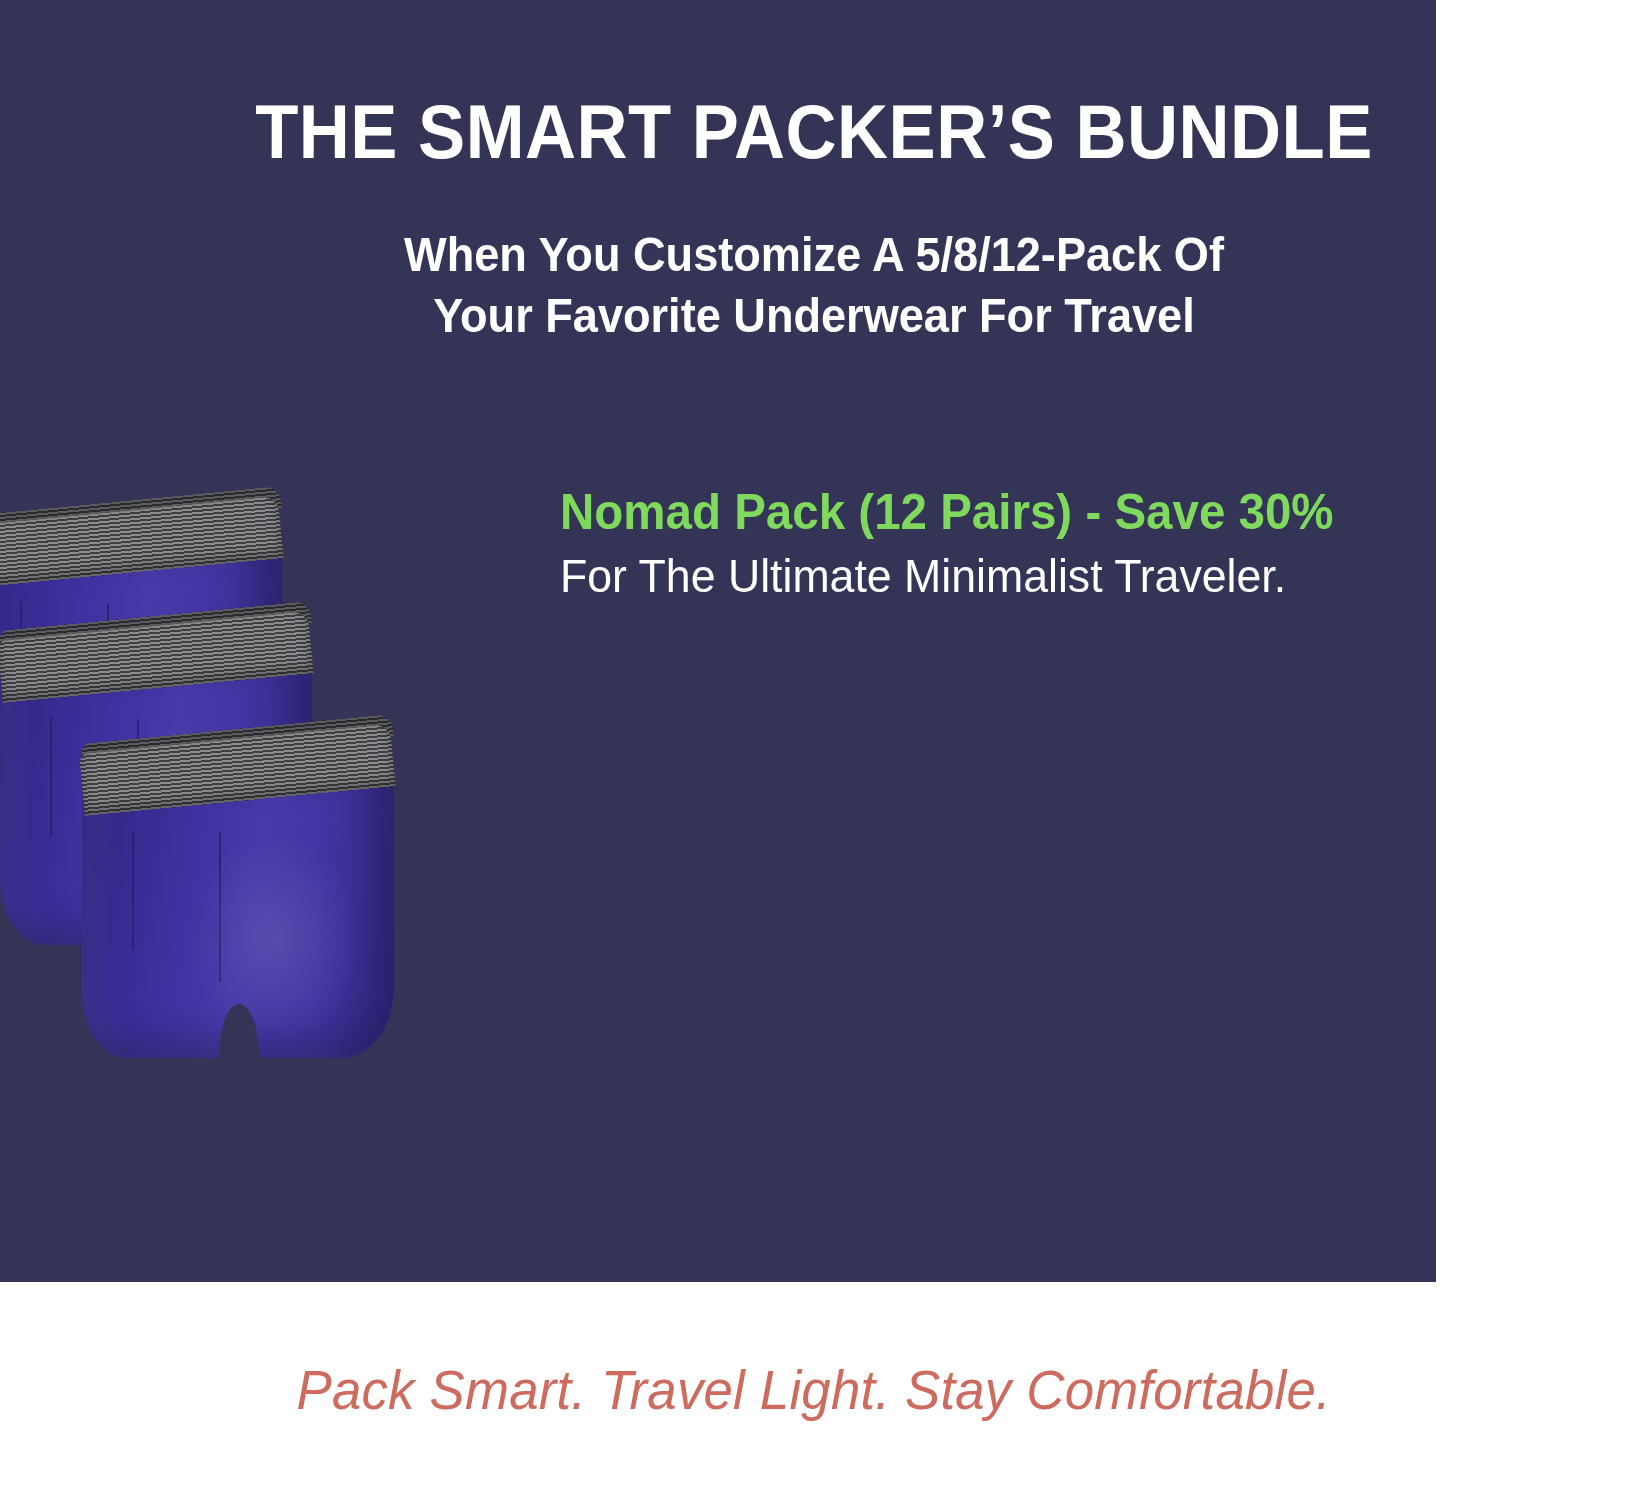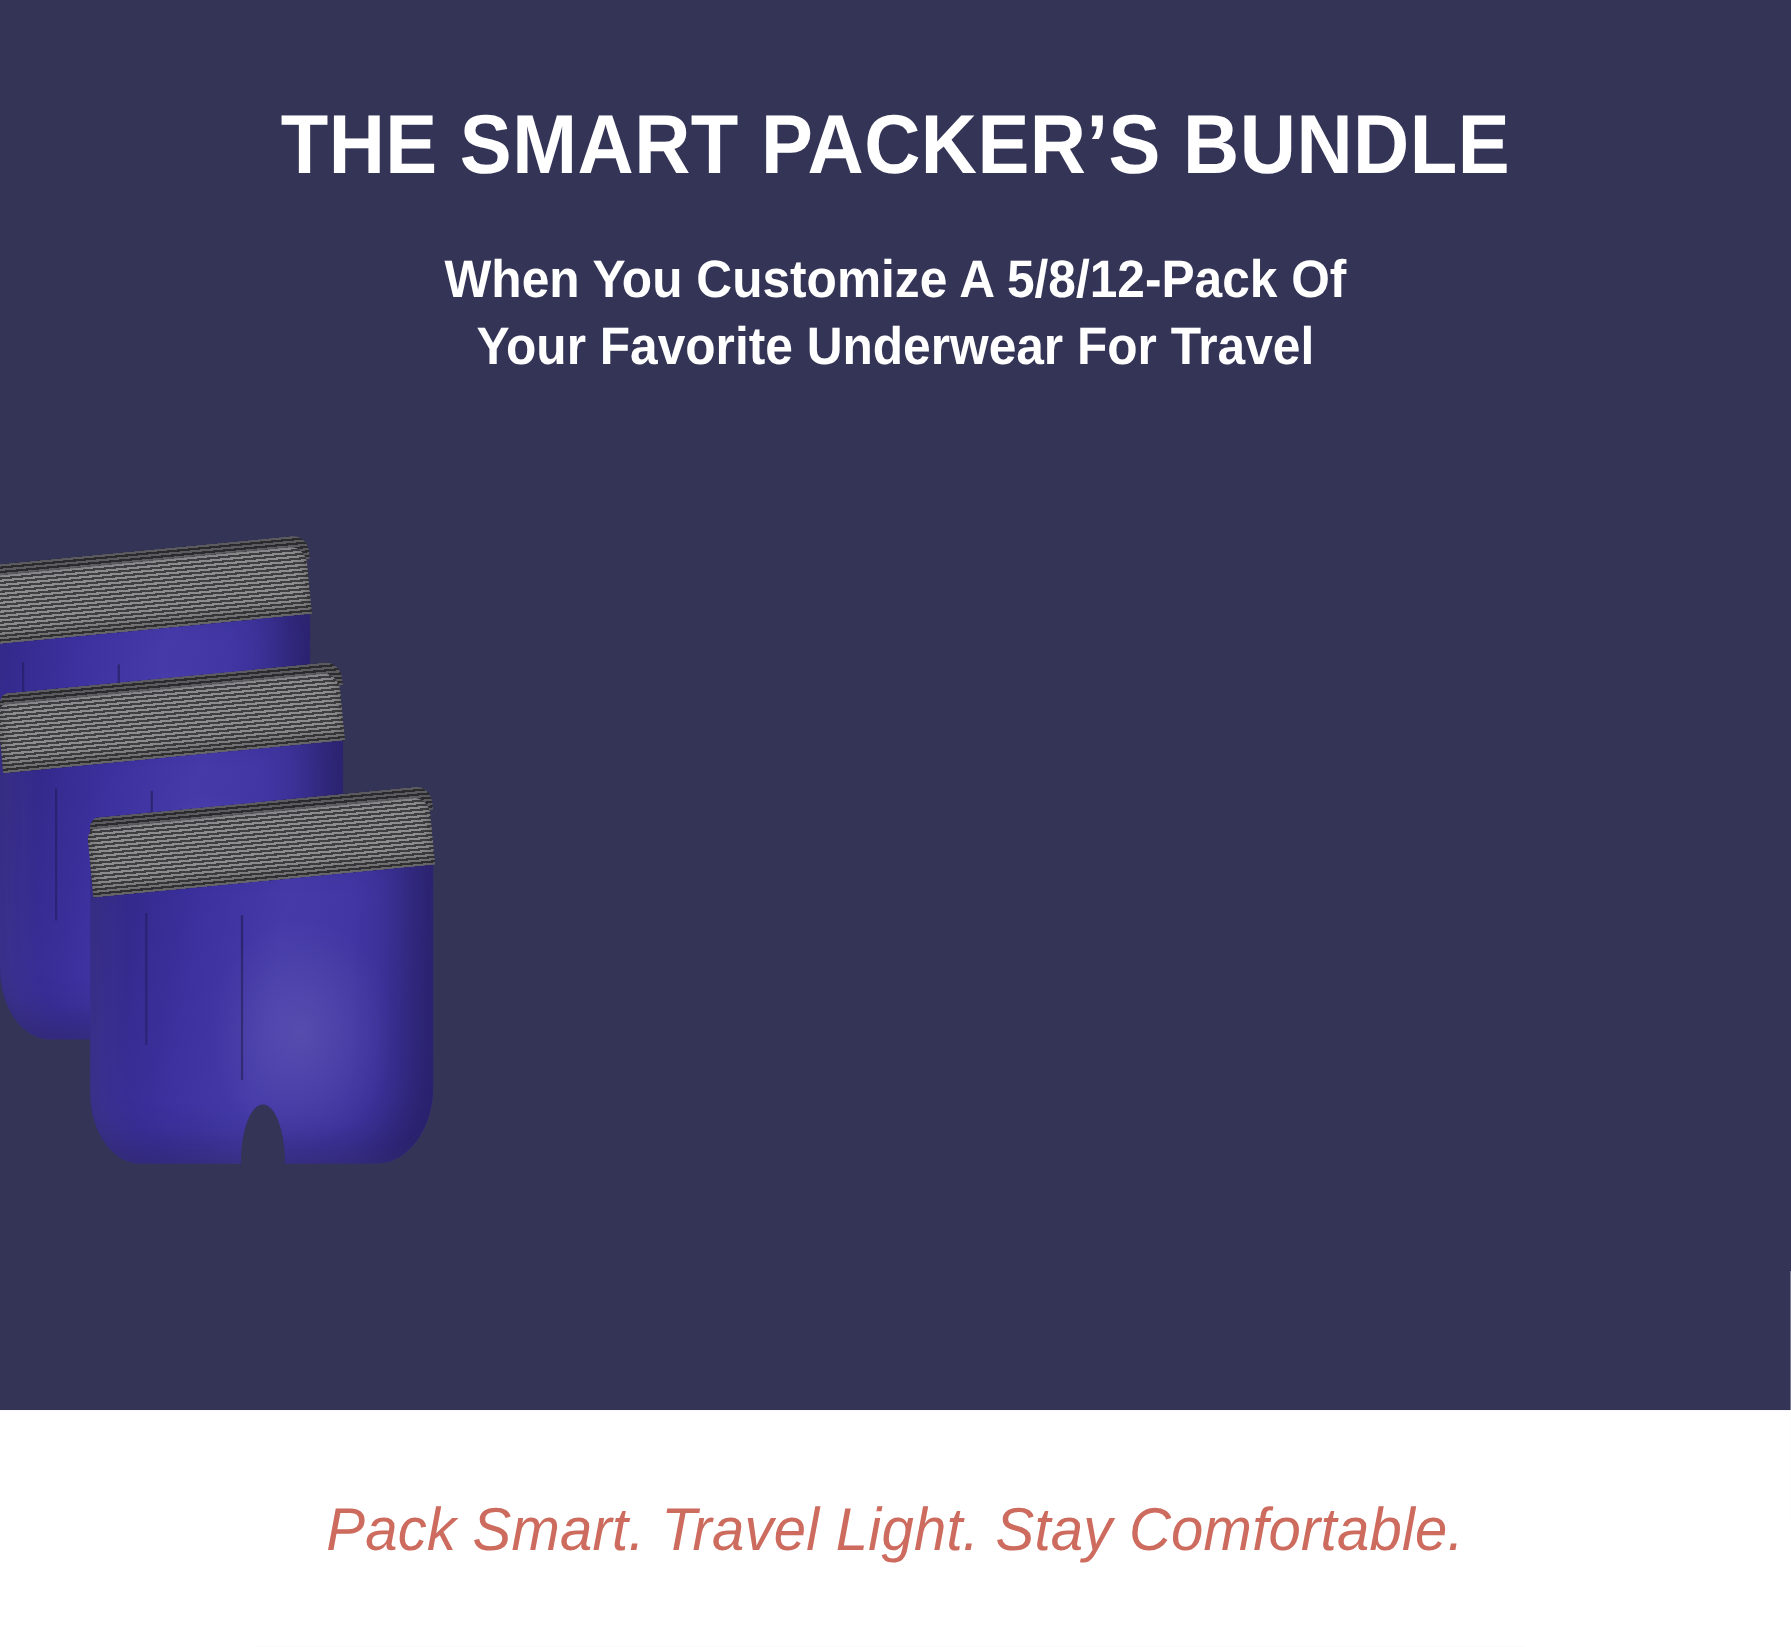"THE SMART PACKER’S BUNDLE" .hero { width: 1628px -> 1436px }
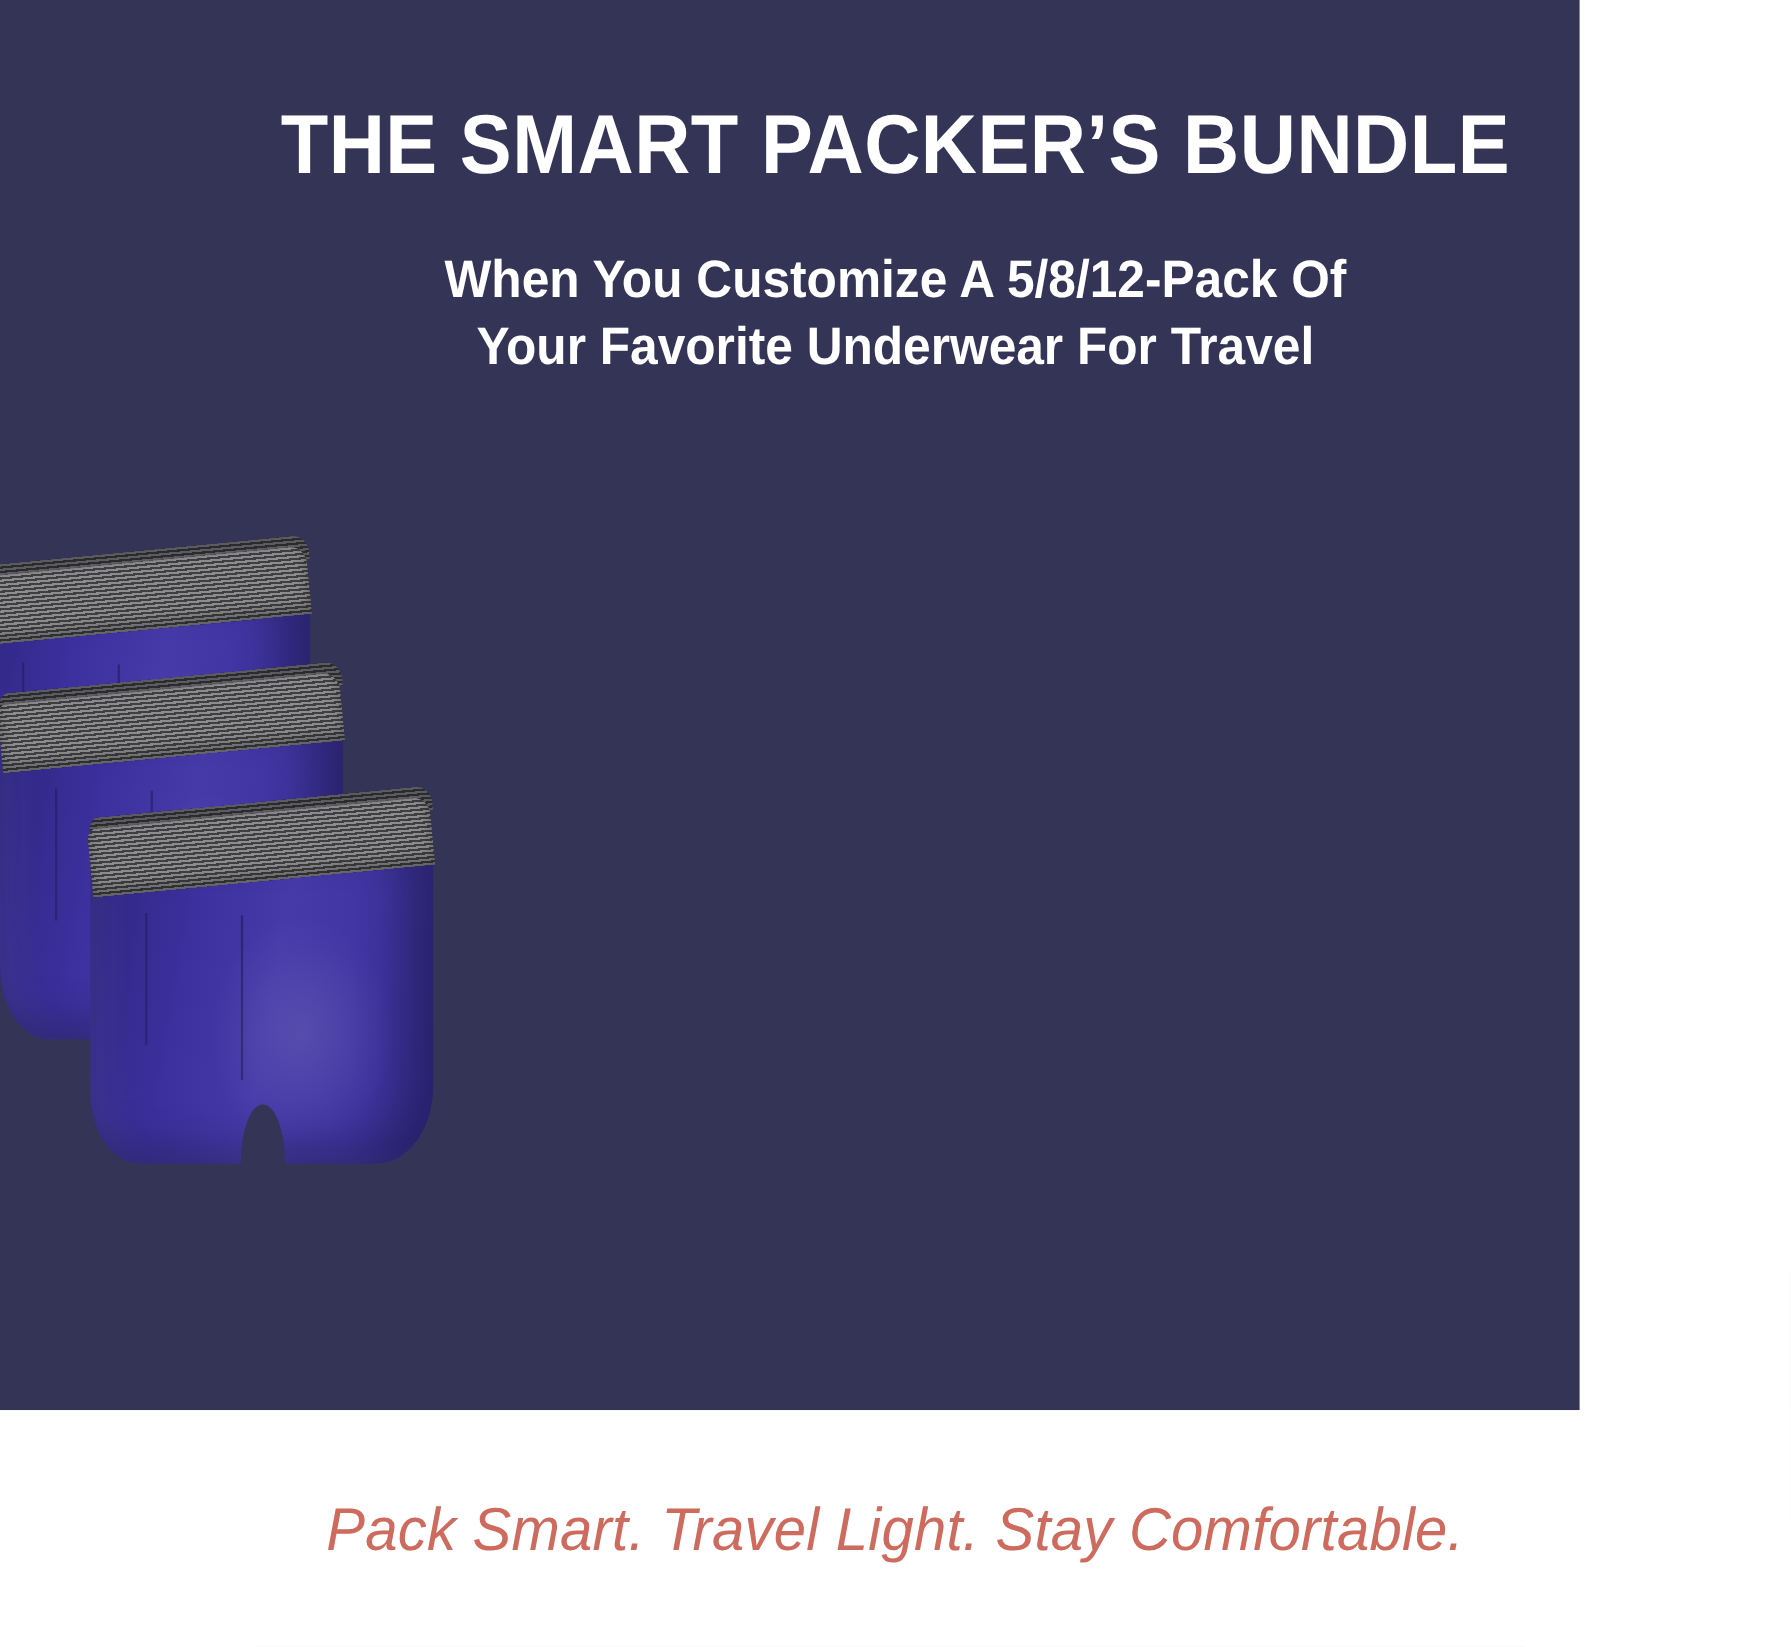"Nomad Pack (12 Pairs) -" div.tier { html: none -> <div> <div>Nomad Pack (12 Pairs) - Save 30%</div> <div> <div>For The Ultimate Minimalist Traveler.</div> </div> </div> }
